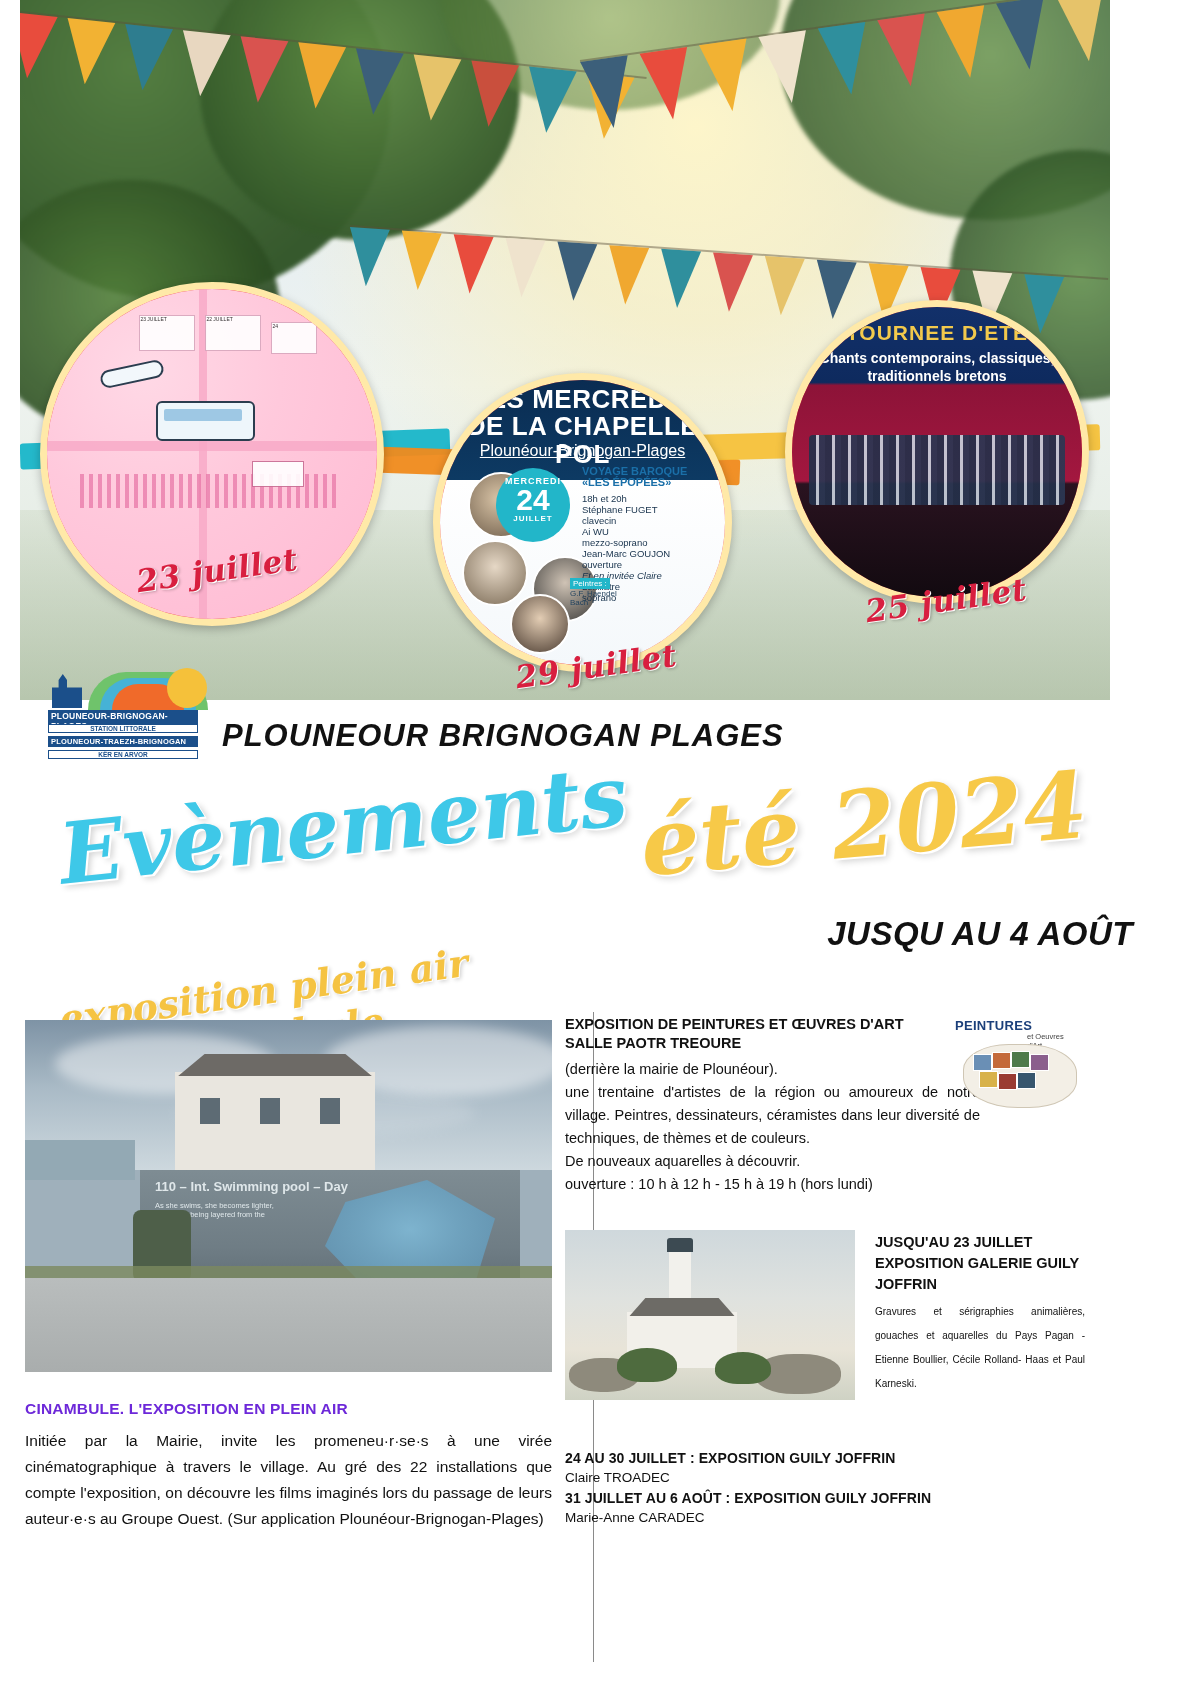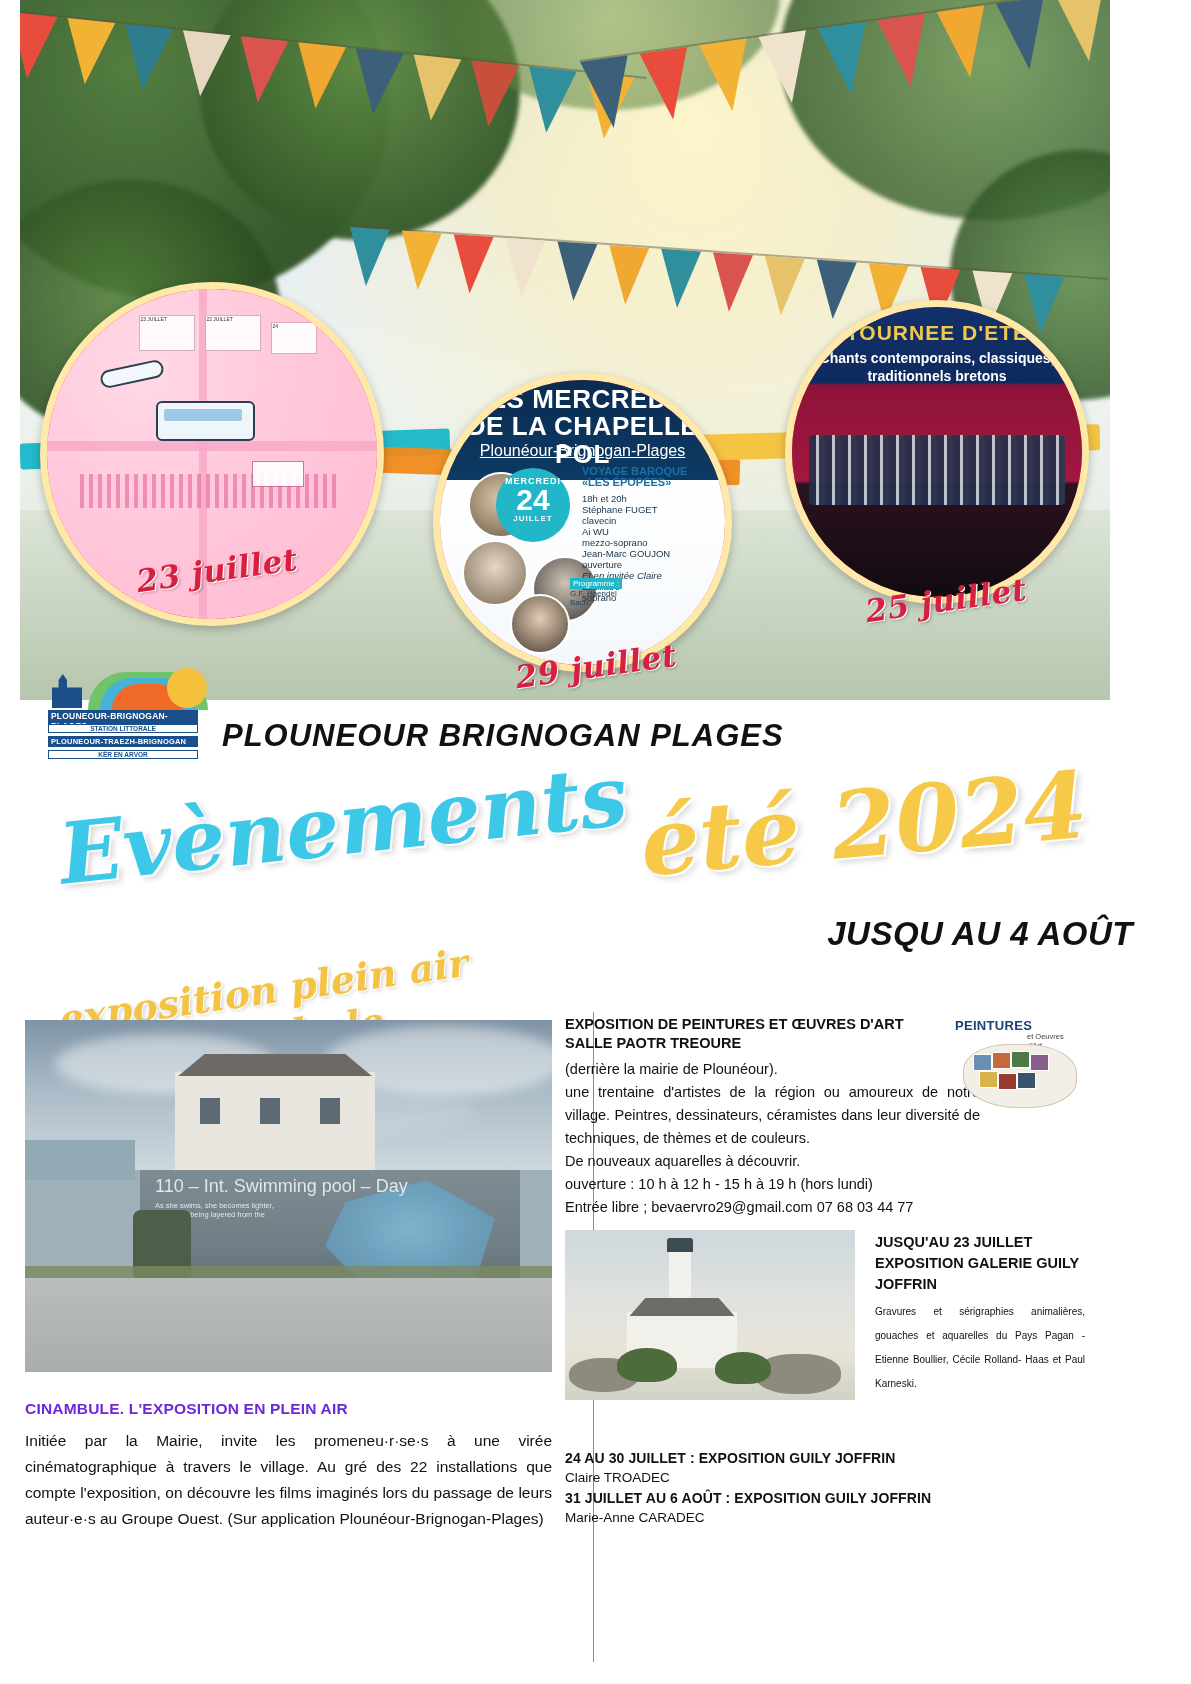"Programme :" span.bar { text: Programme -> Peintres }
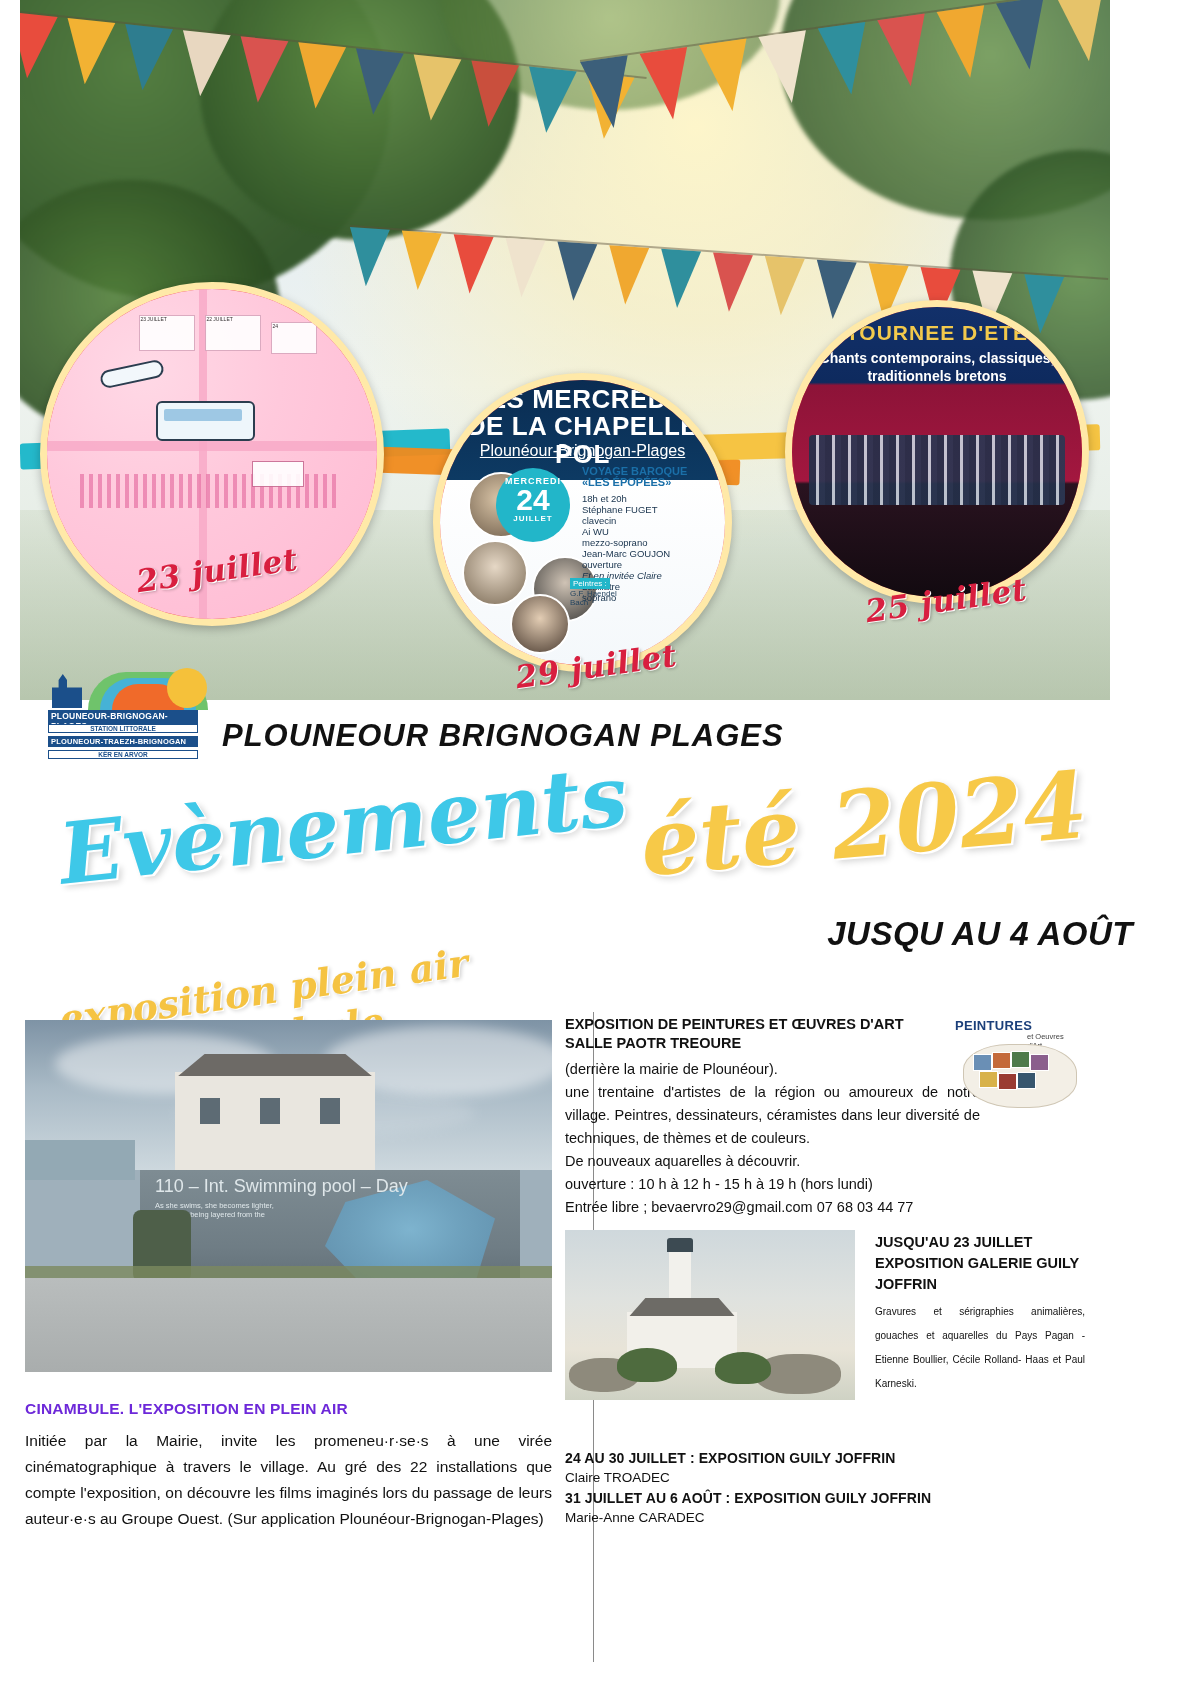"110 – Int. Swimming pool" .pc-text .big { font-size: 18px -> 13px; font-weight: none -> bold }
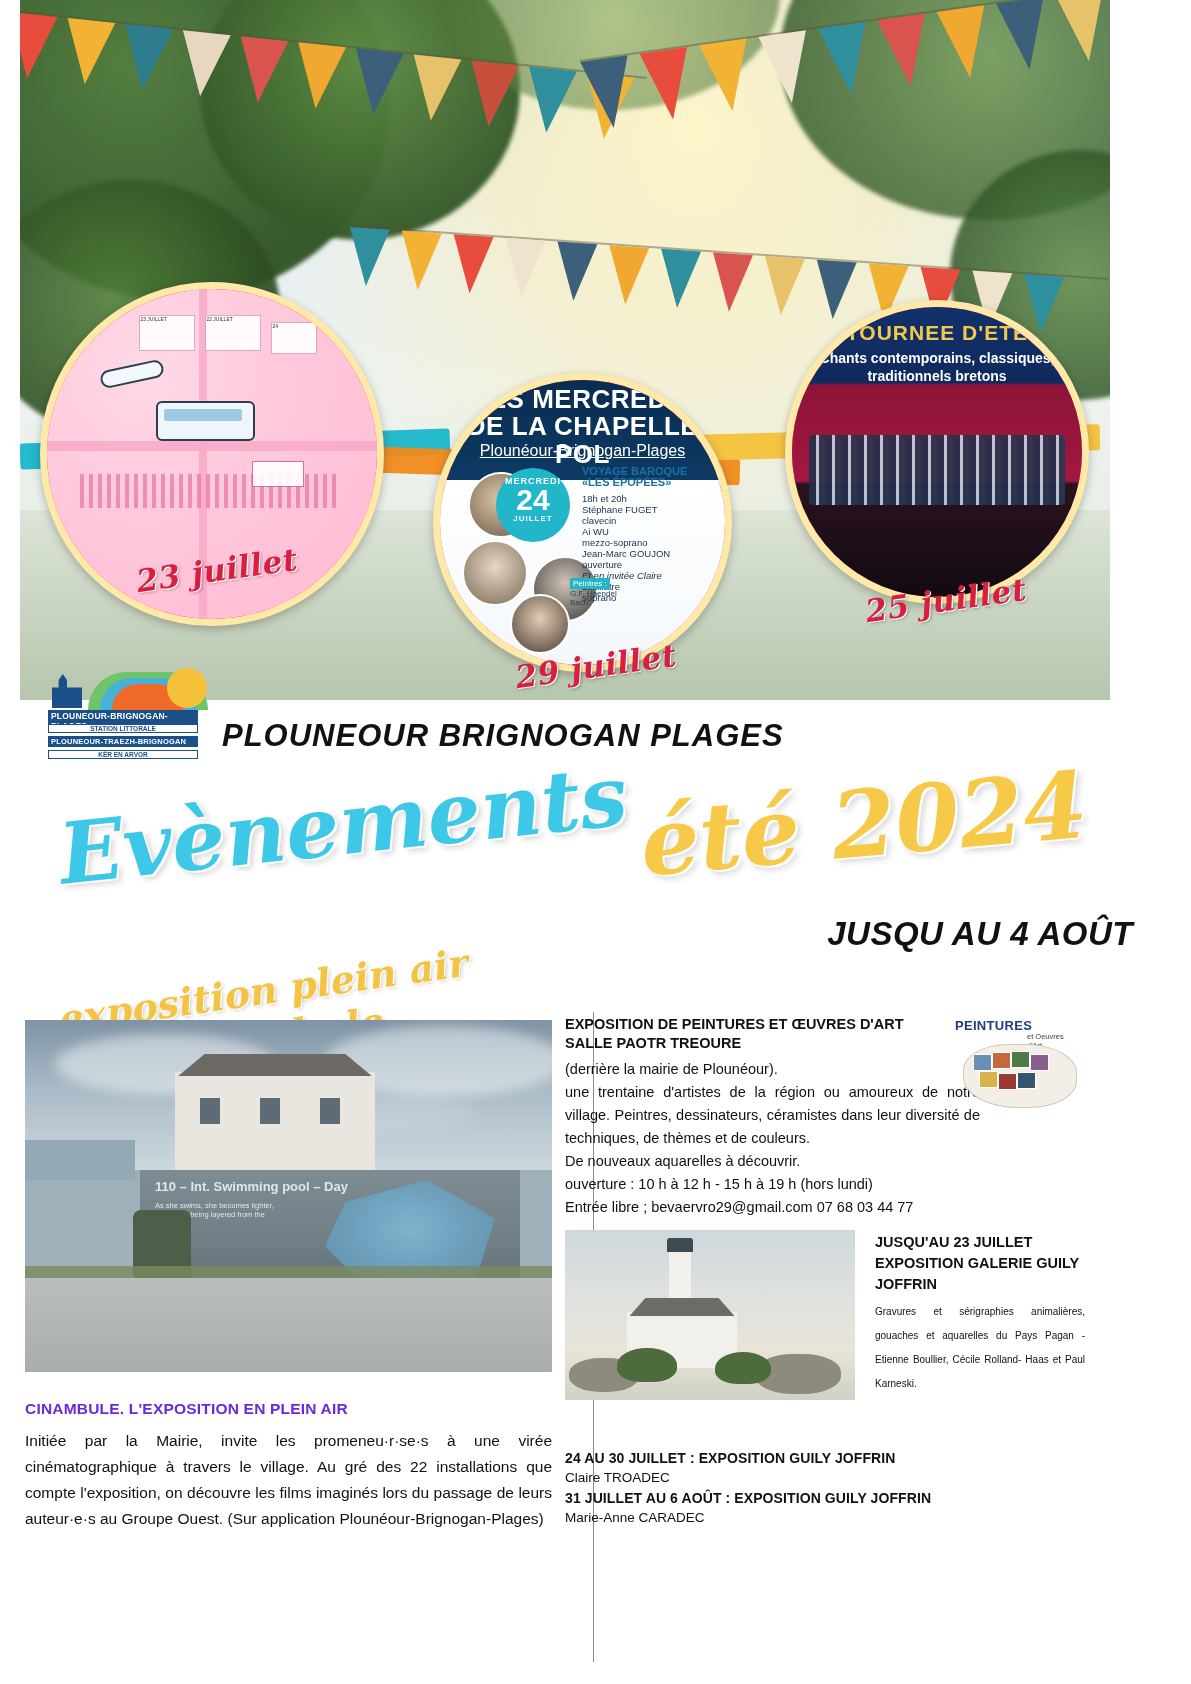"Entrée libre ; bevaervro29@gmail.com 07" div { html: <div>Entrée libre ; bevaervro29@gmail.com 07 68 03 44 77</div> -> none }
